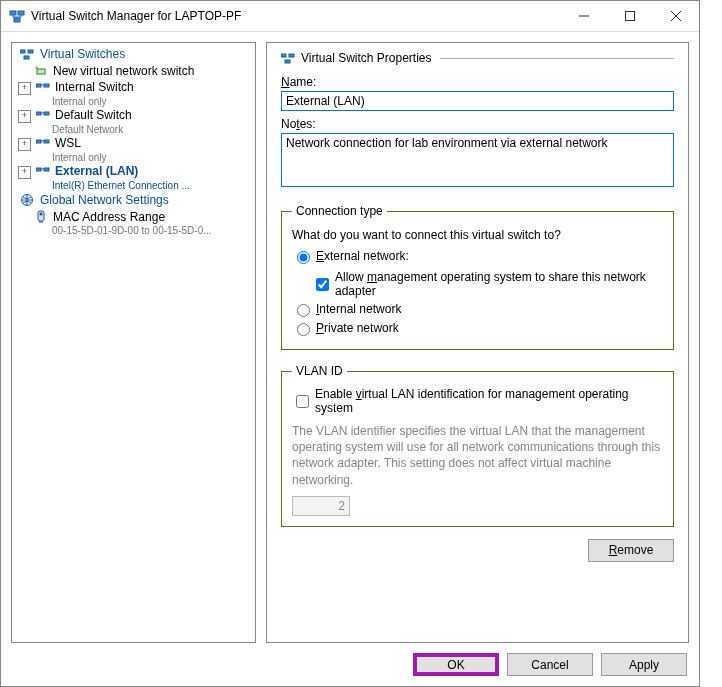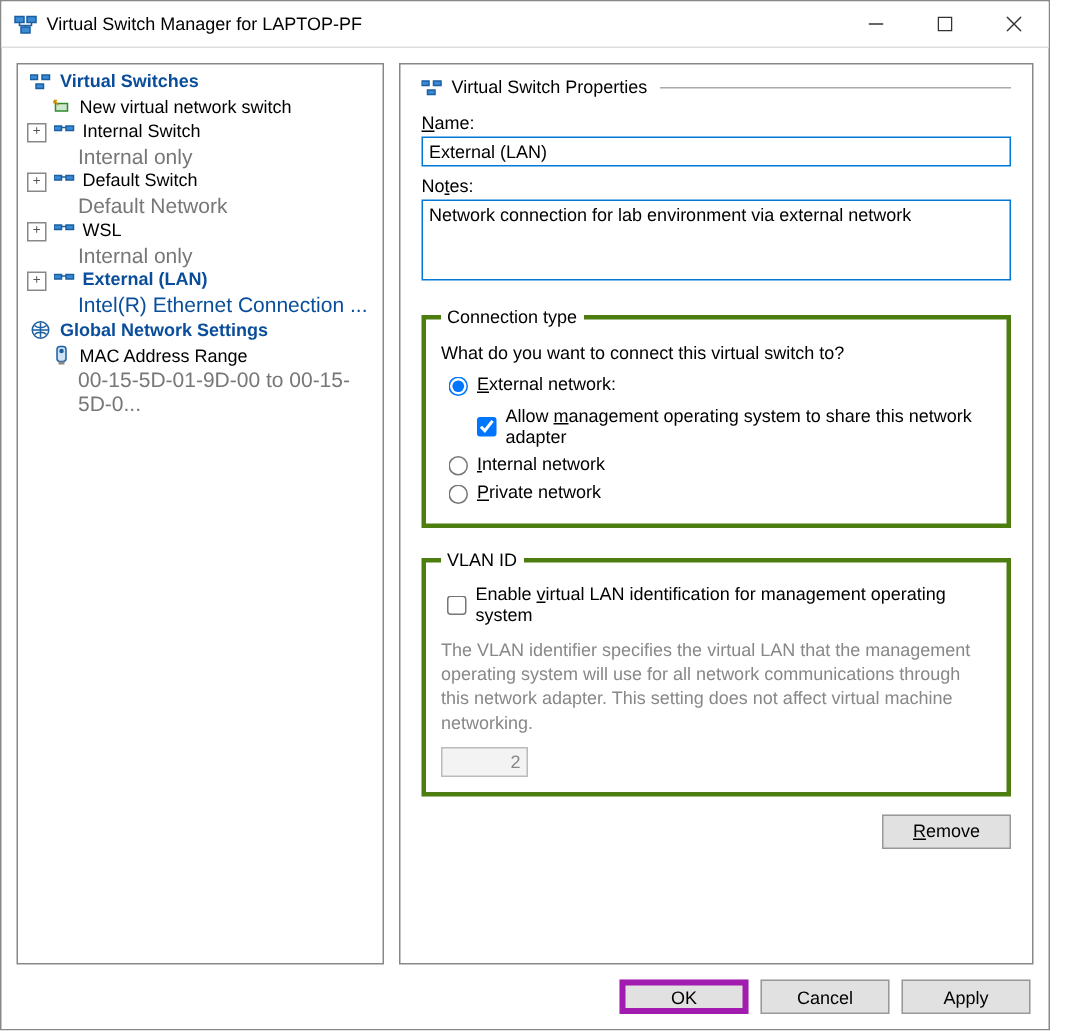"Virtual Switches" .thead { font-weight: bold -> normal }
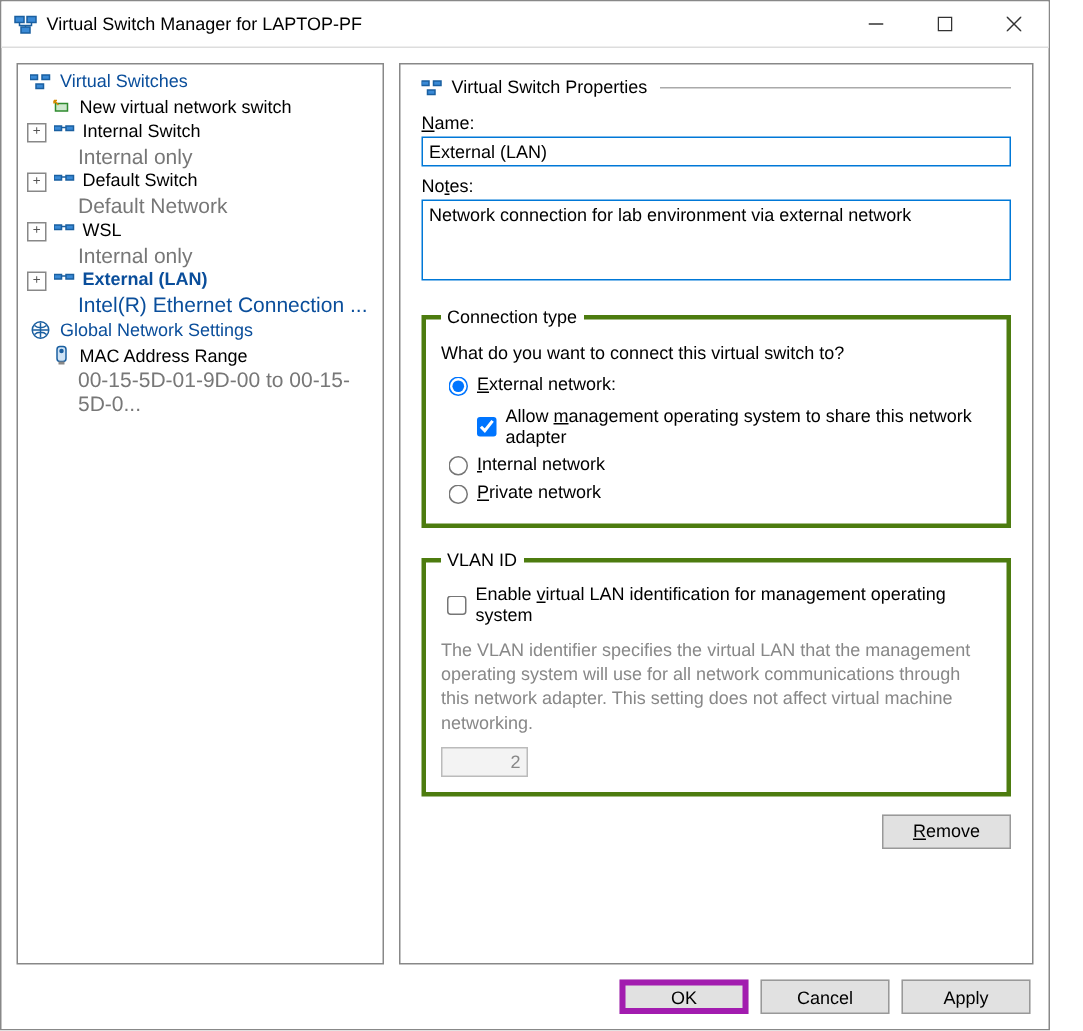"Internal only" .subindent { font-size: 14px -> 10px }
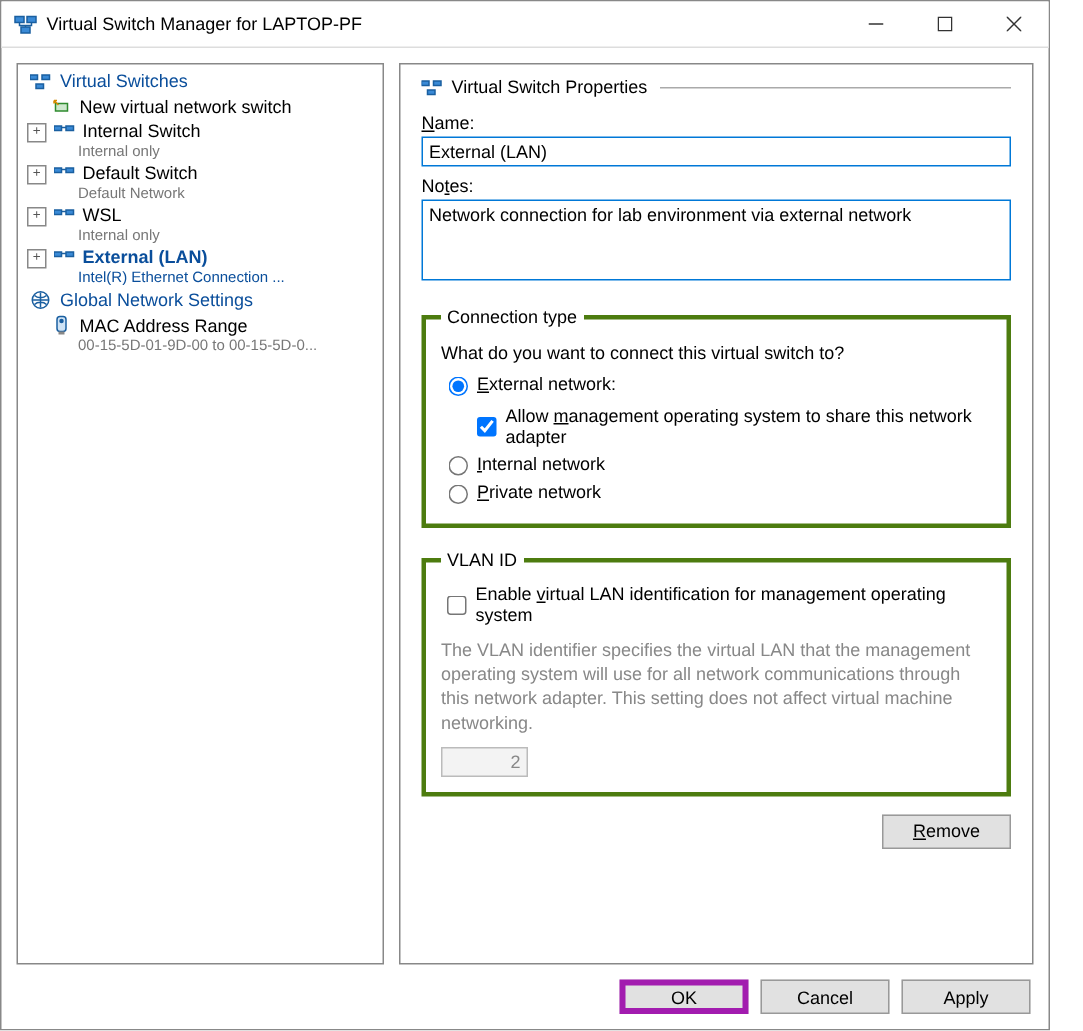"Connection type" fieldset { border: 3px solid #4d7c0f -> 1px solid #4d7c0f }
